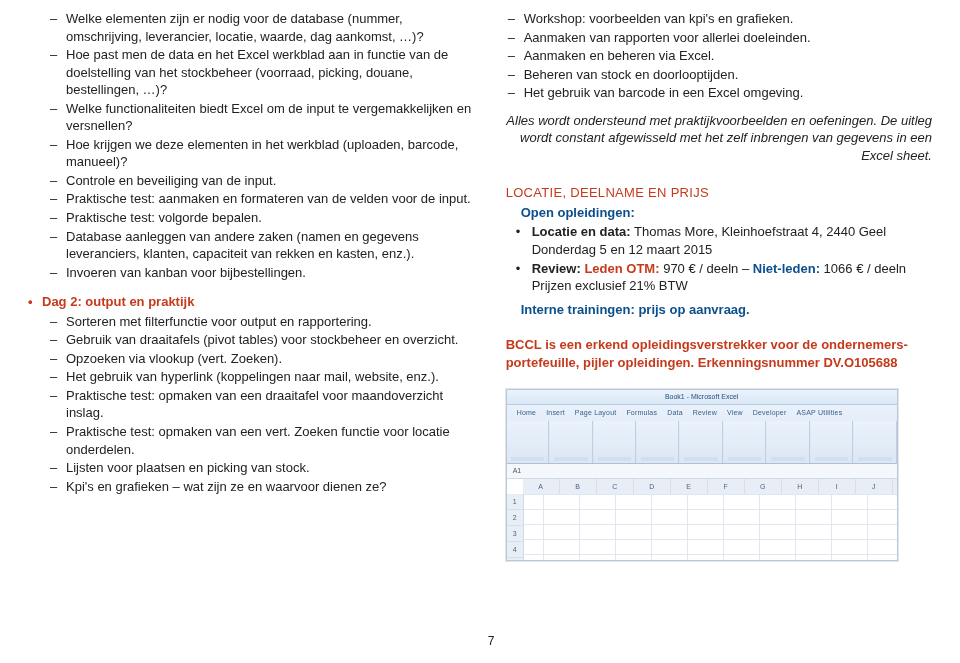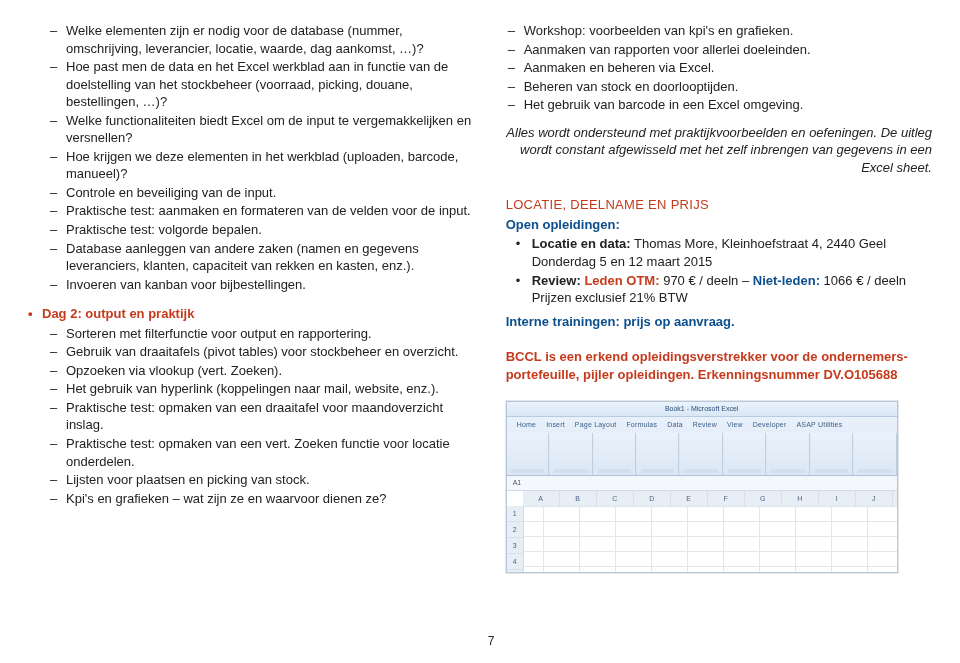"Welke elementen zijn er nodig" .page { padding: 22px 28px 10px 28px -> 10px 28px 10px 28px }
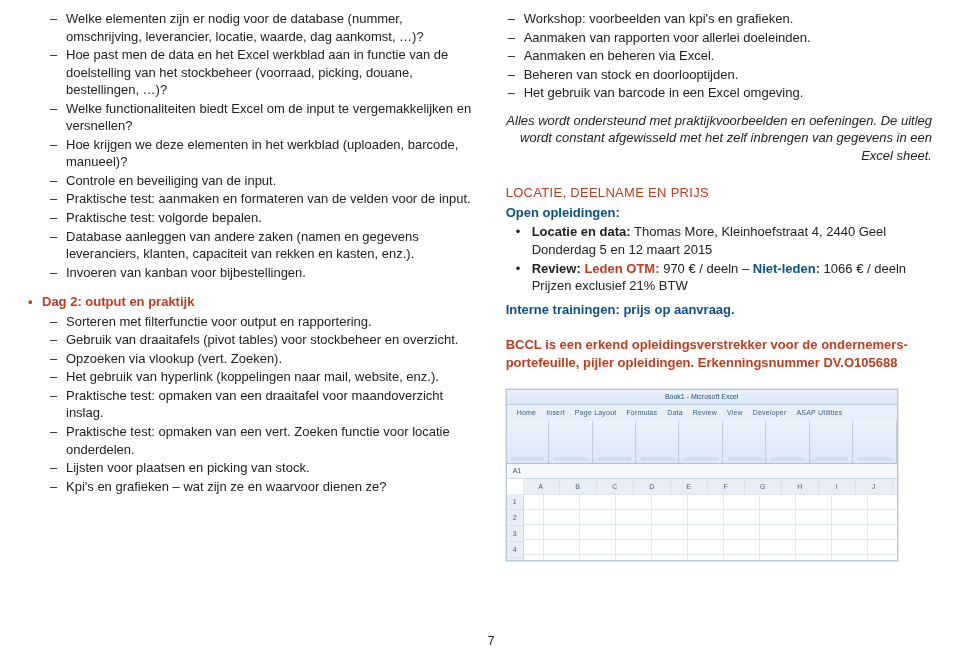"Open opleidingen:" .sec-blue { margin: 0 0 2px 0 -> 0 0 2px 15px }
